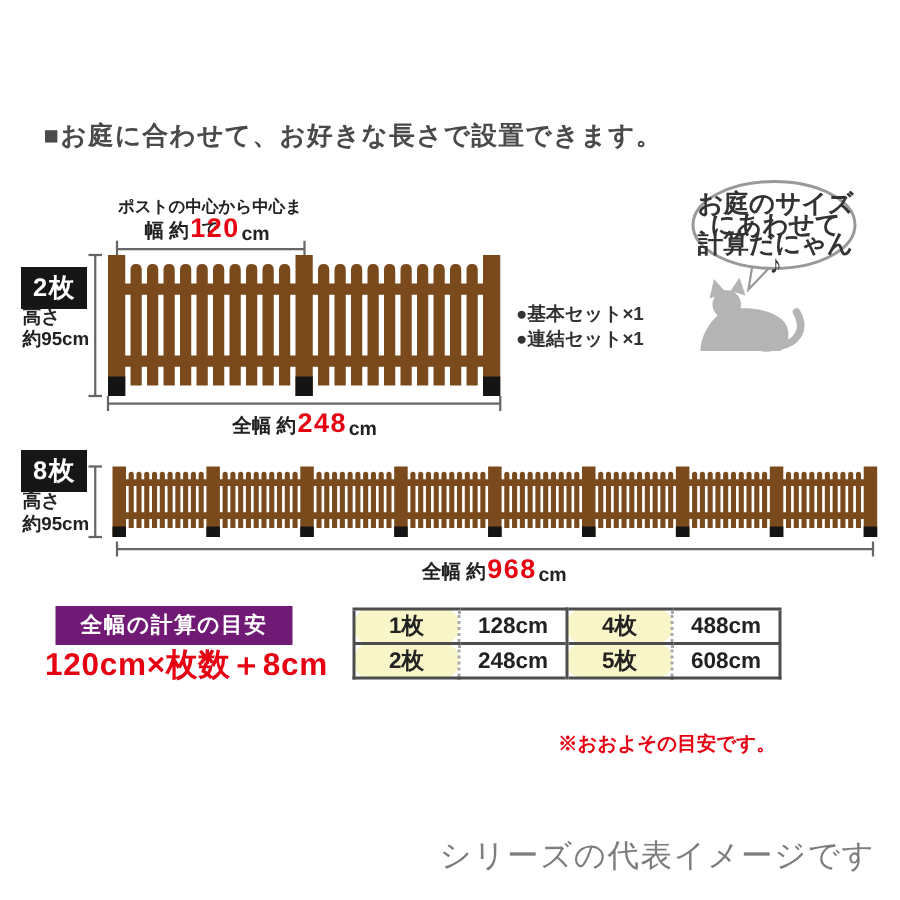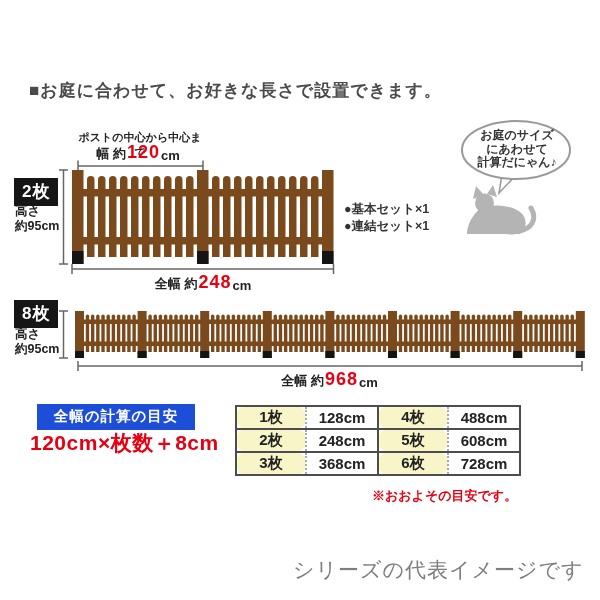"お庭のサイズ" .bubble-text { font-size: 12px -> 17px }
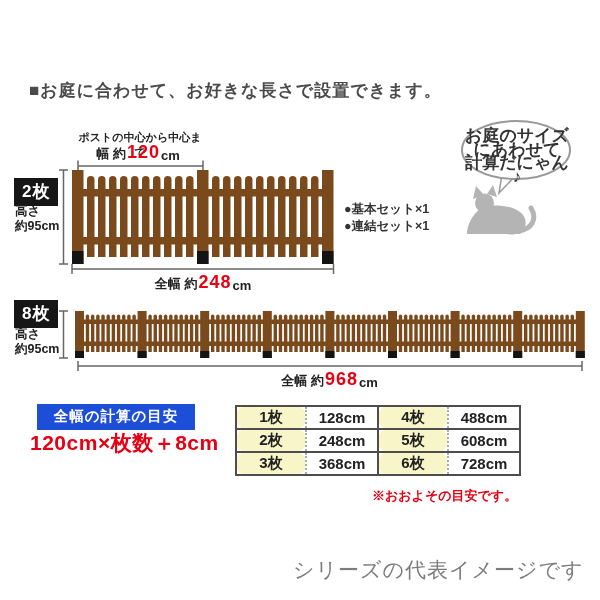"全幅の計算の目安" .calc-title { background: #1d4ed8 -> #701a75 }
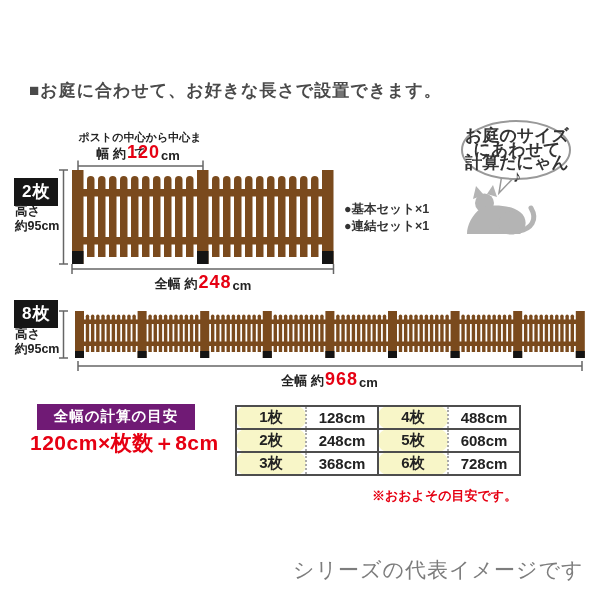"3枚" tr { html: <tr> <td>3枚</td> <td>368cm</td> <td>6枚</td> <td>728cm</td> </tr> -> none }
